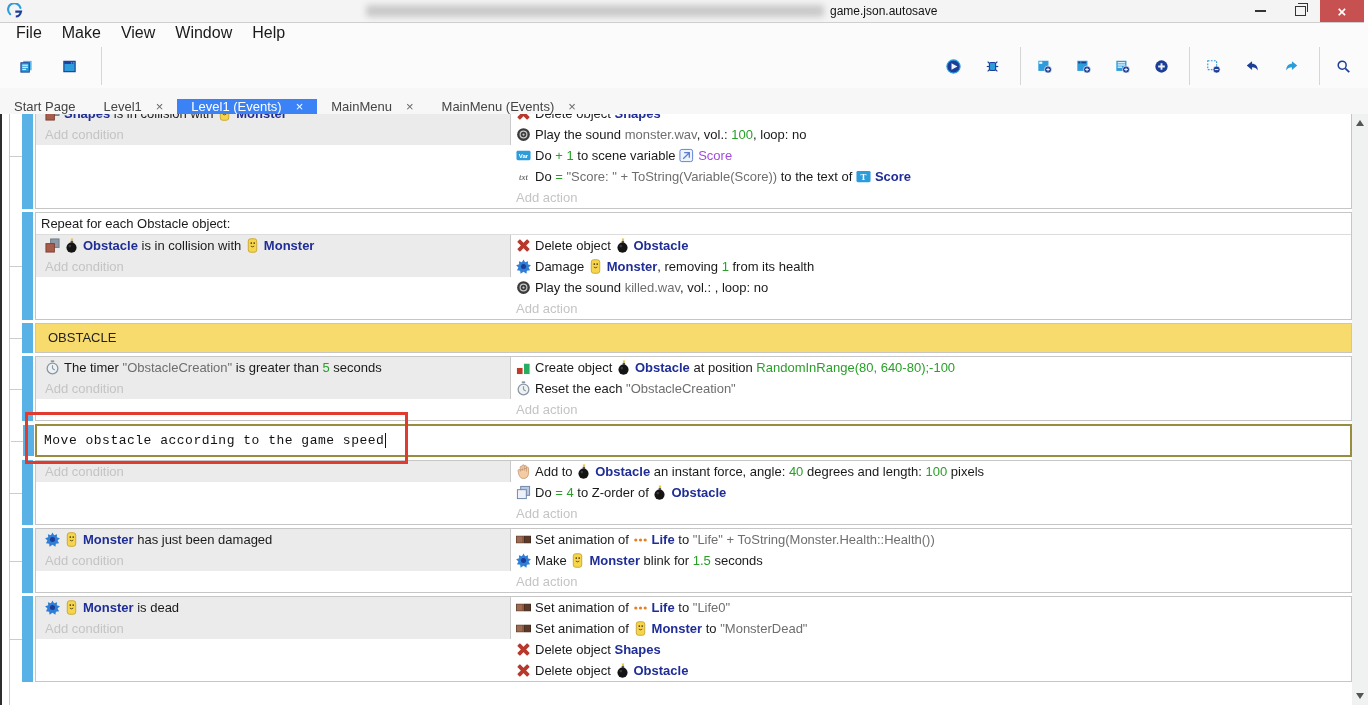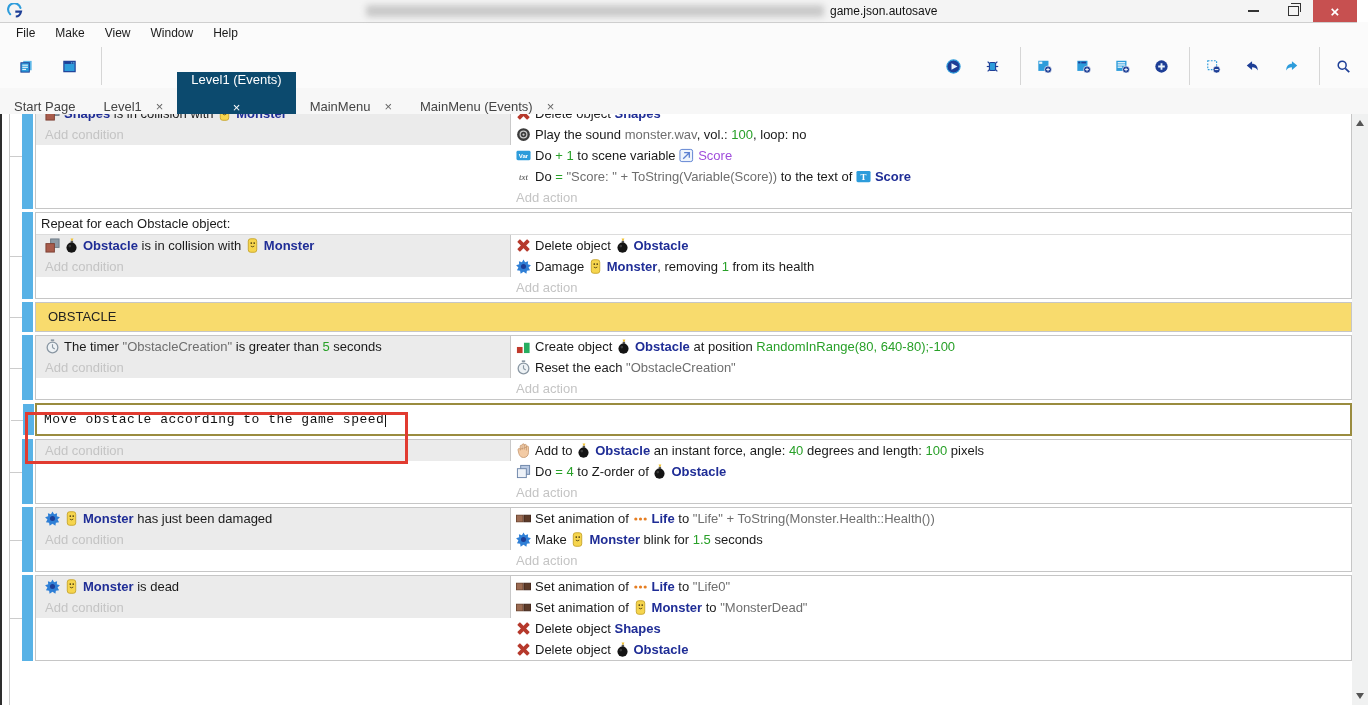"game.json.autosave" .titlebar { right: 11px -> 4px }
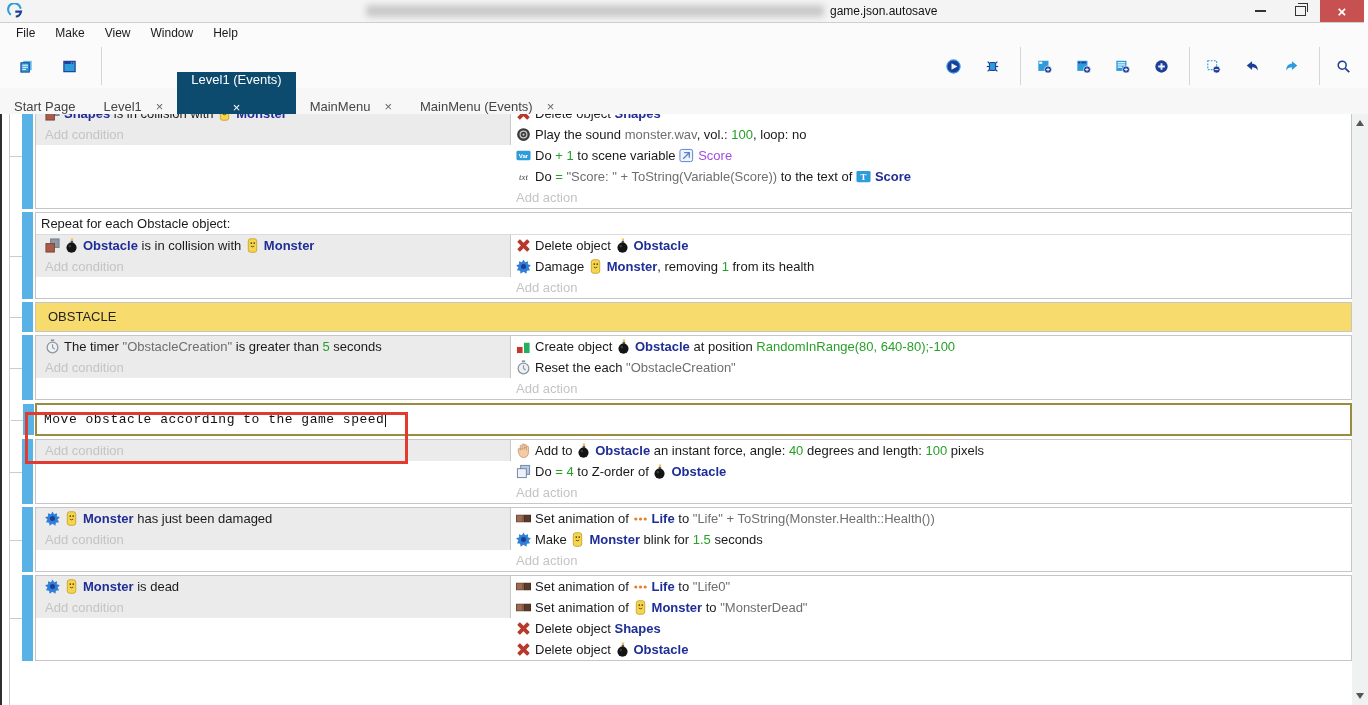"File" .menu-item { font-size: 12px -> 16px }
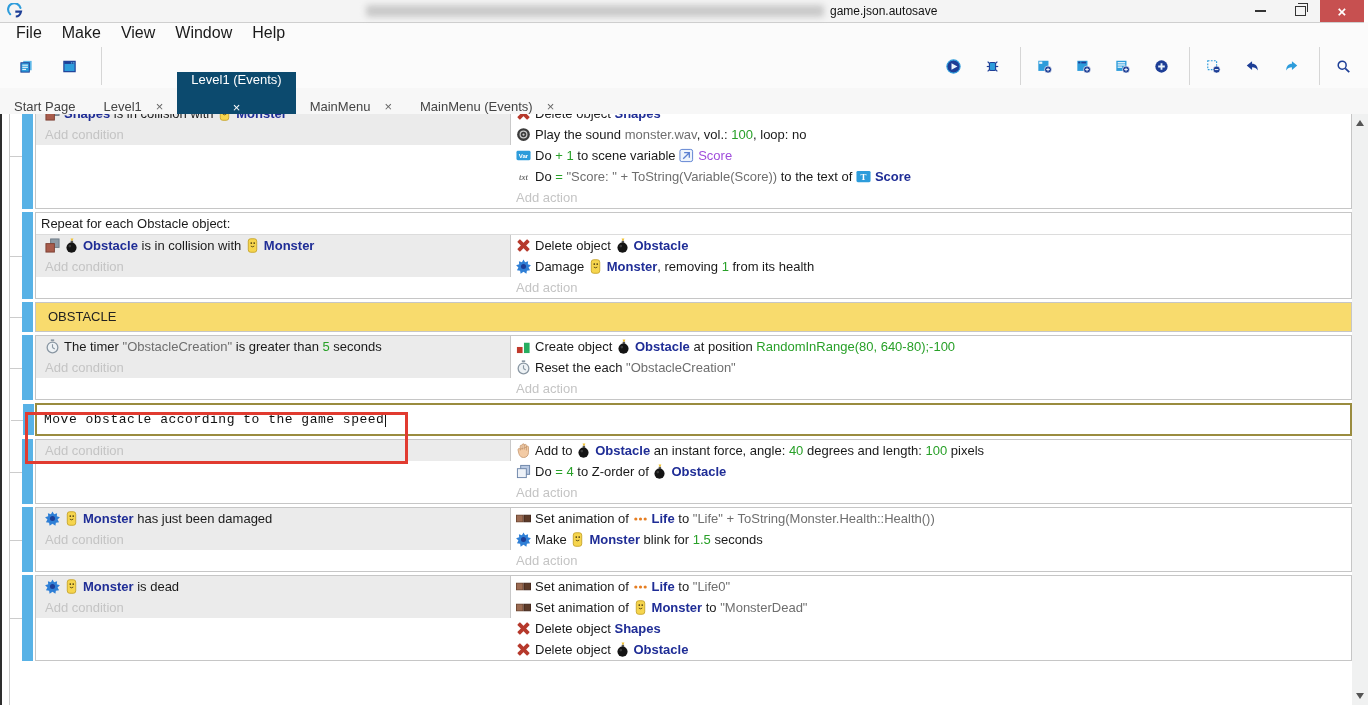"Level1 (Events)" .tab.active { background: #0c4a6e -> #3b82f6; flex-direction: column -> none }
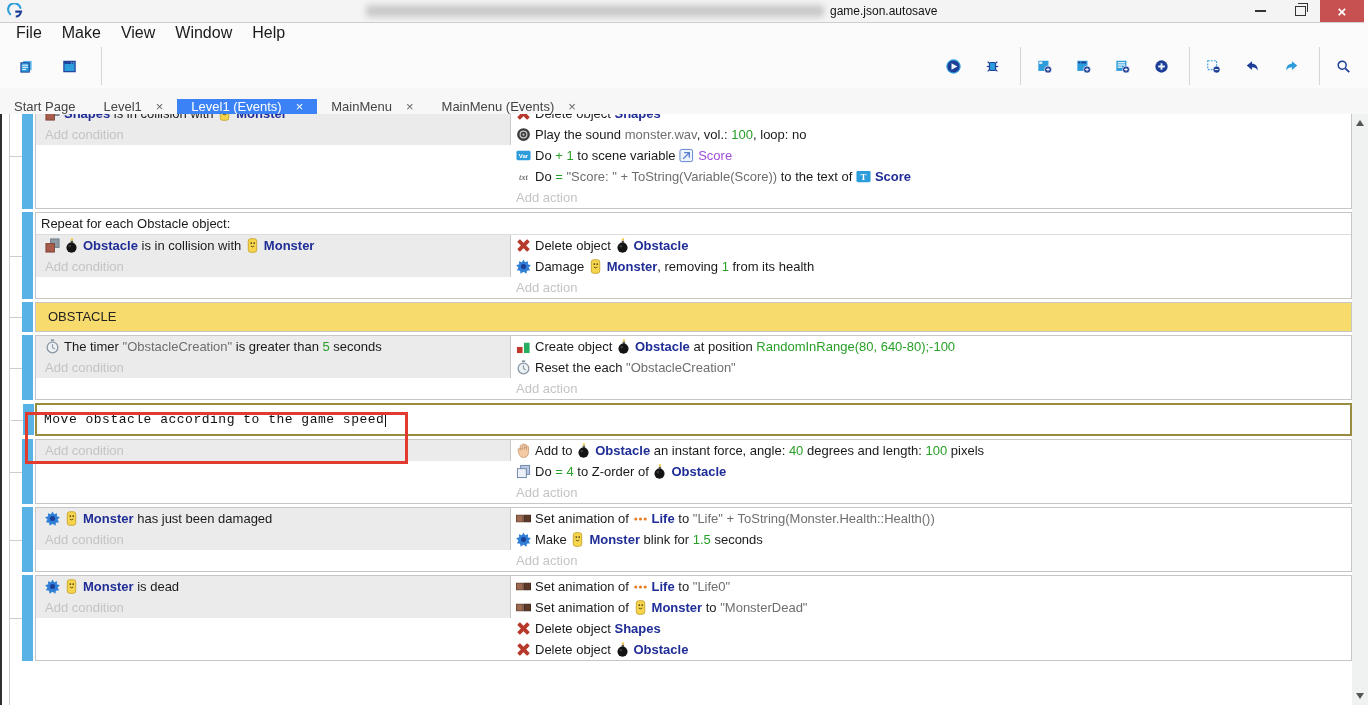"Play the sound killed.wav, vol.:" div.line { html: none -> <div><span><svg> <circle></circle> <circle></circle> <circle></circle> </svg></span><span>Play the sound </span><span>killed.wav</span><span>, vol.: , loop: no</span></div> }
